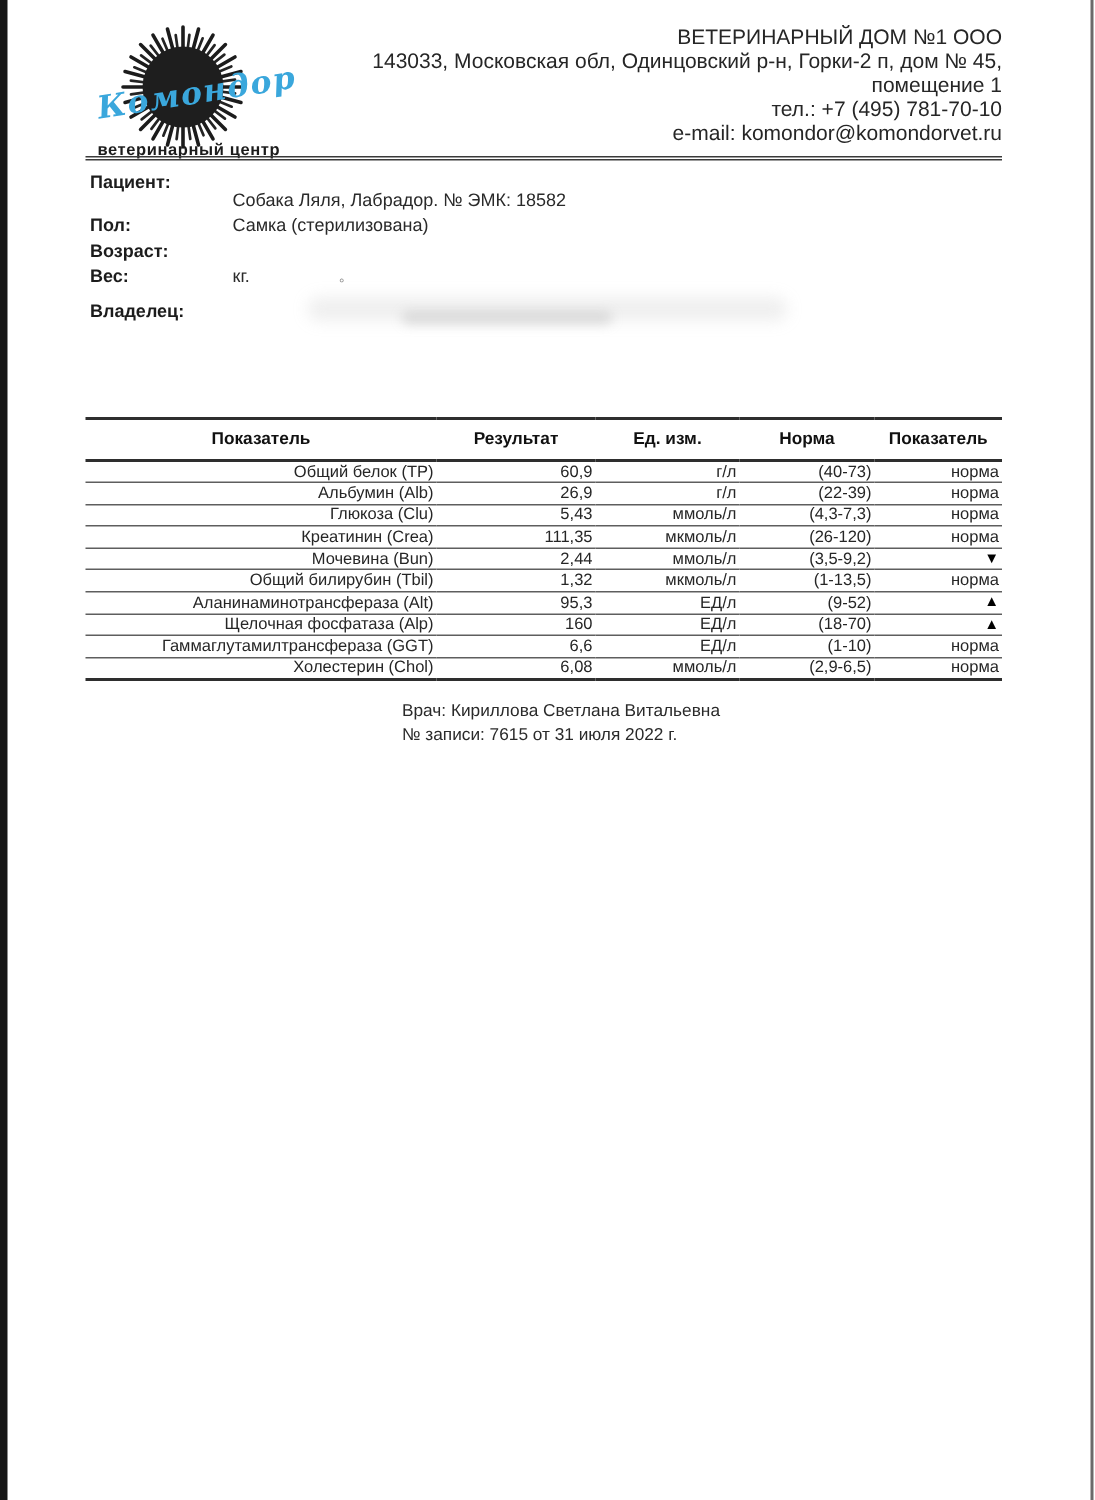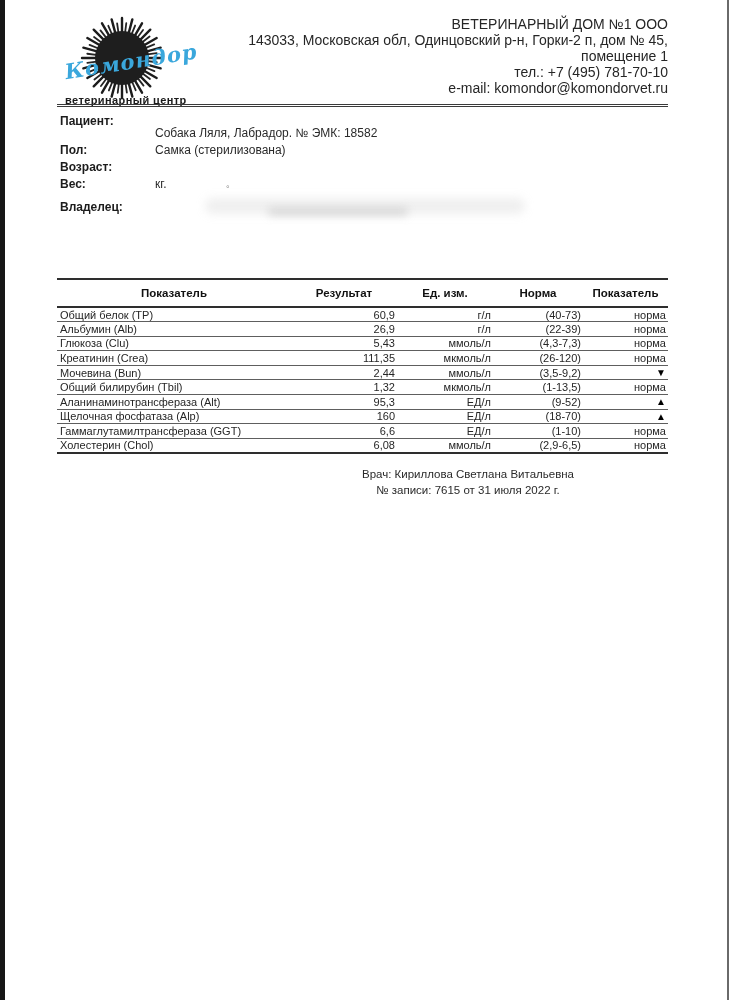"Общий белок (TP)" table.results td:first-child { text-align: left -> right }
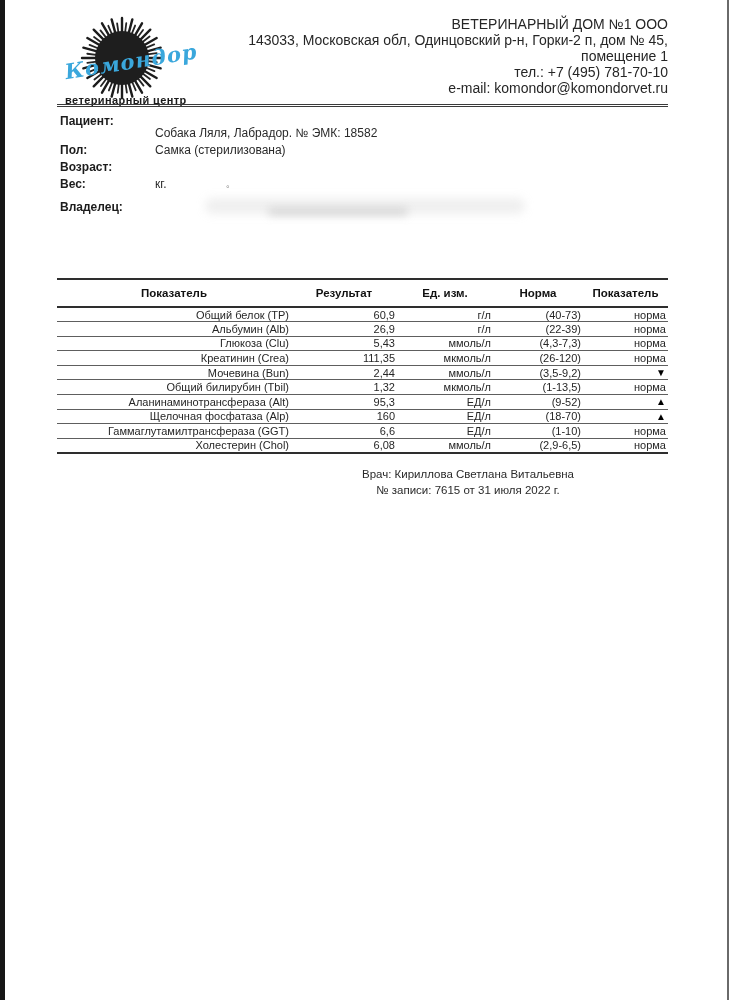"Врач: Кириллова Светлана Витальевна" .footer-block { text-align: center -> left }
